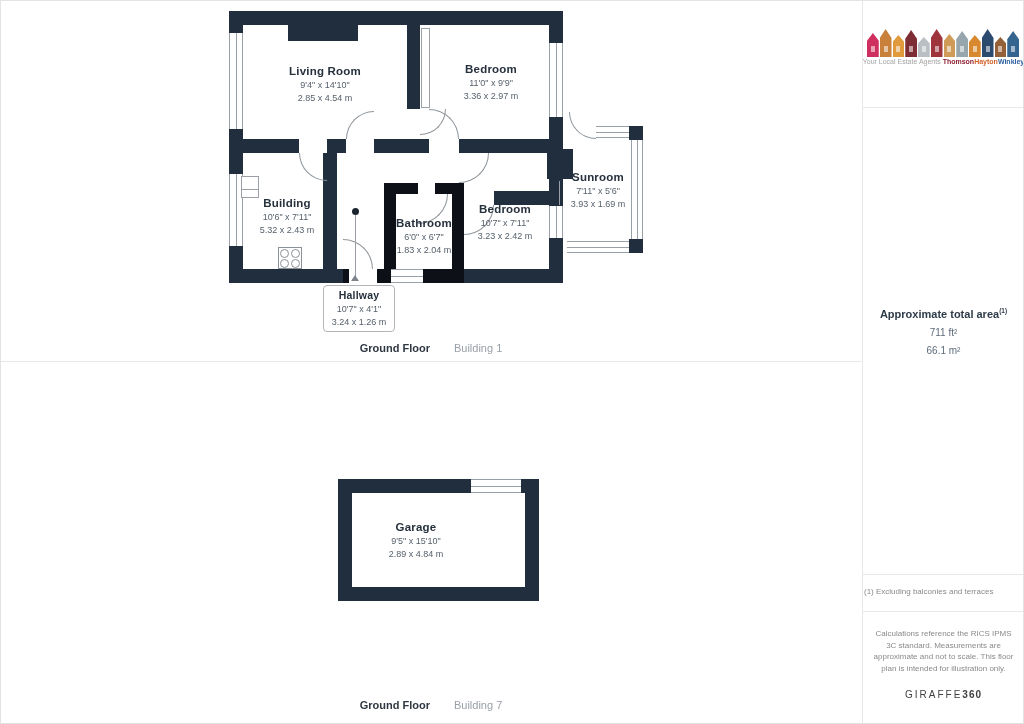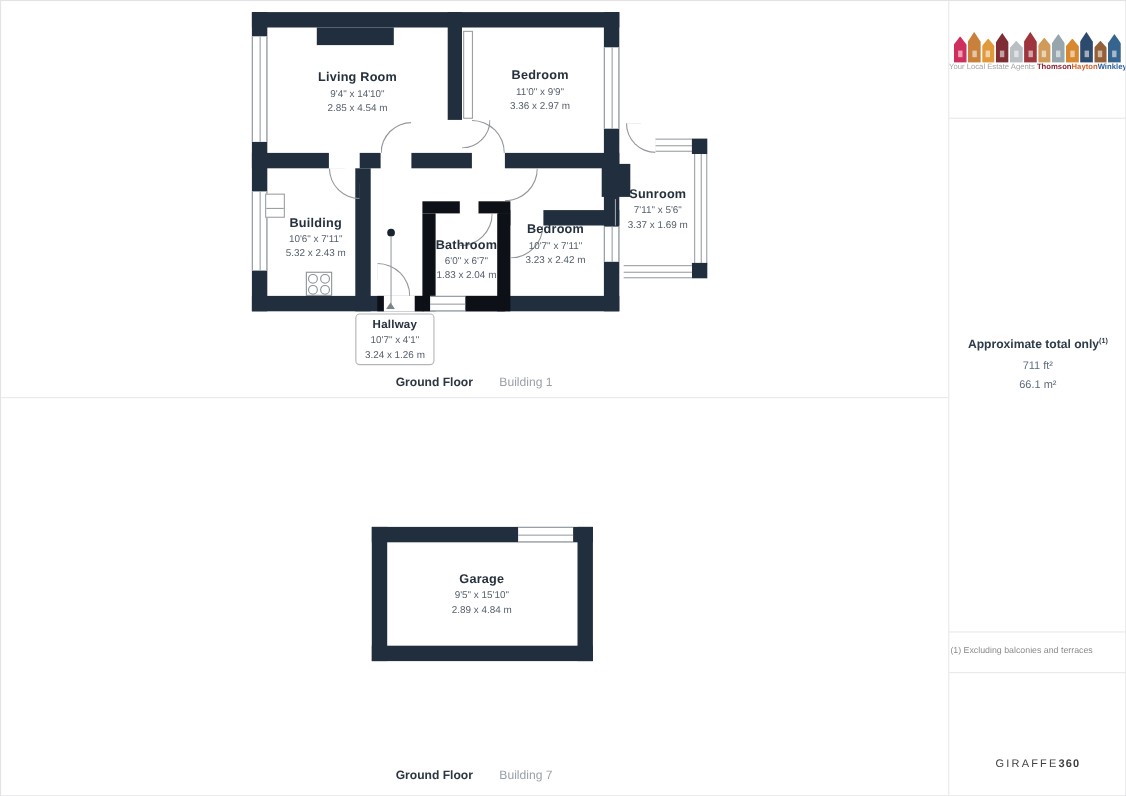"3.37 x 1.69 m" div.room-dims { text: 3.37 -> 3.93 }
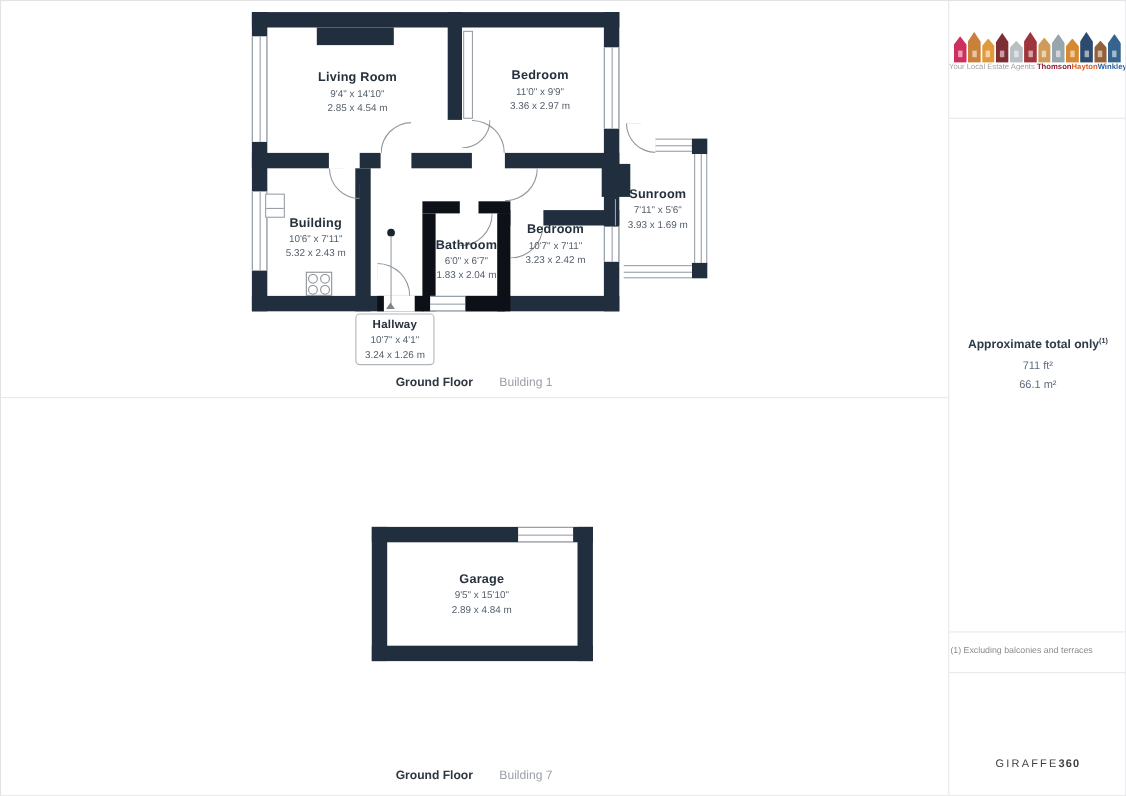"Approximate total only" span { text: only -> area }
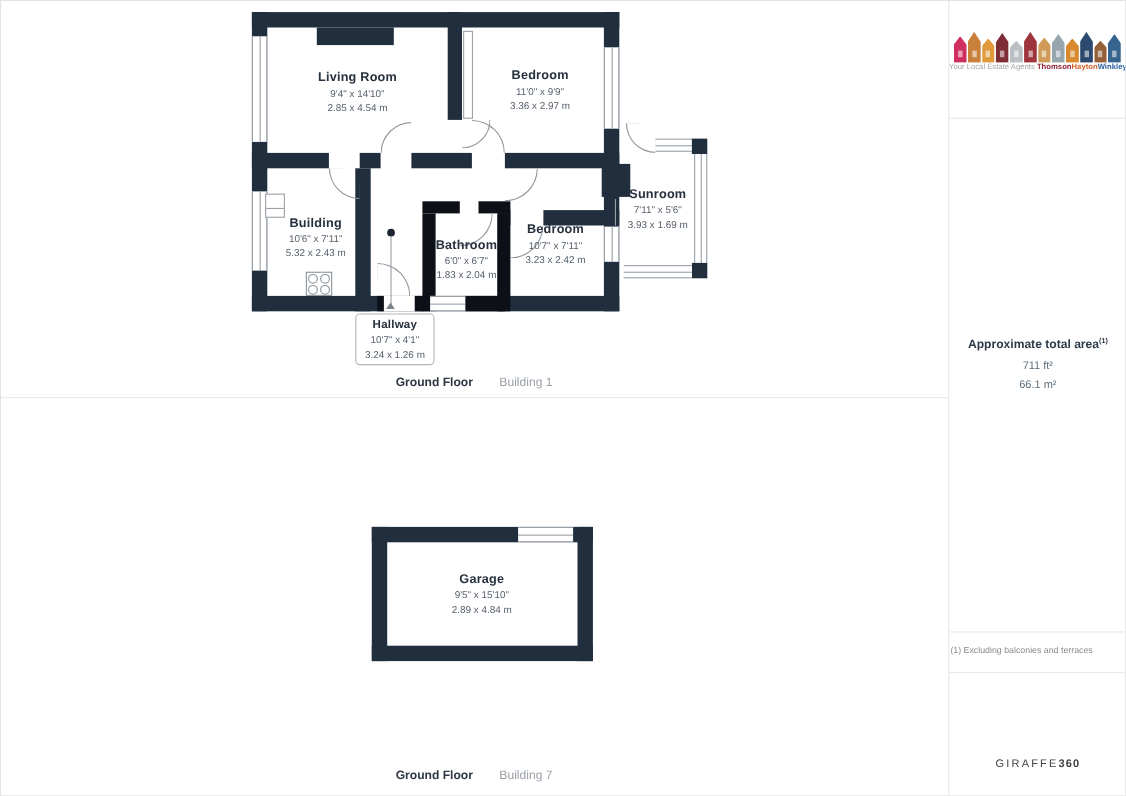"Garage" div.room-label { left: 437px -> 415px }
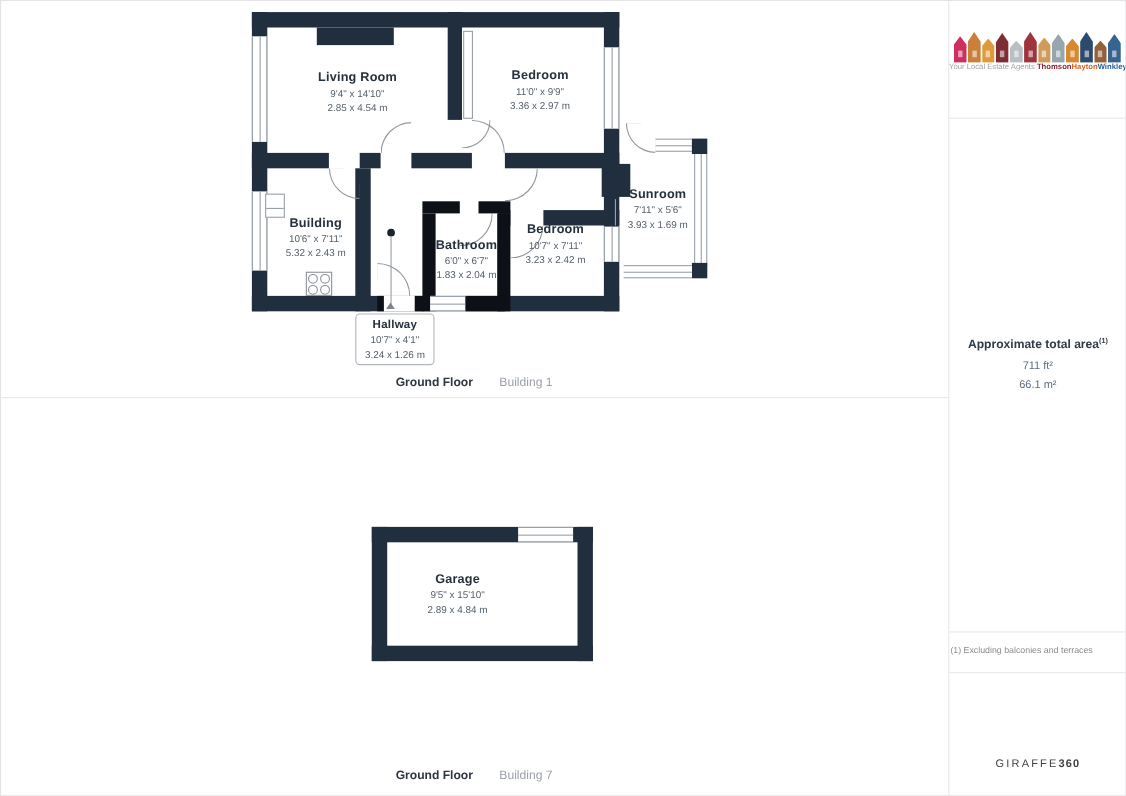"Calculations reference the RICS IPMS" div.disclaimer { html: none -> <div>Calculations reference the RICS IPMS 3C standard. Measurements are approximate and not to scale. This floor plan is intended for illustration only.</div> }
